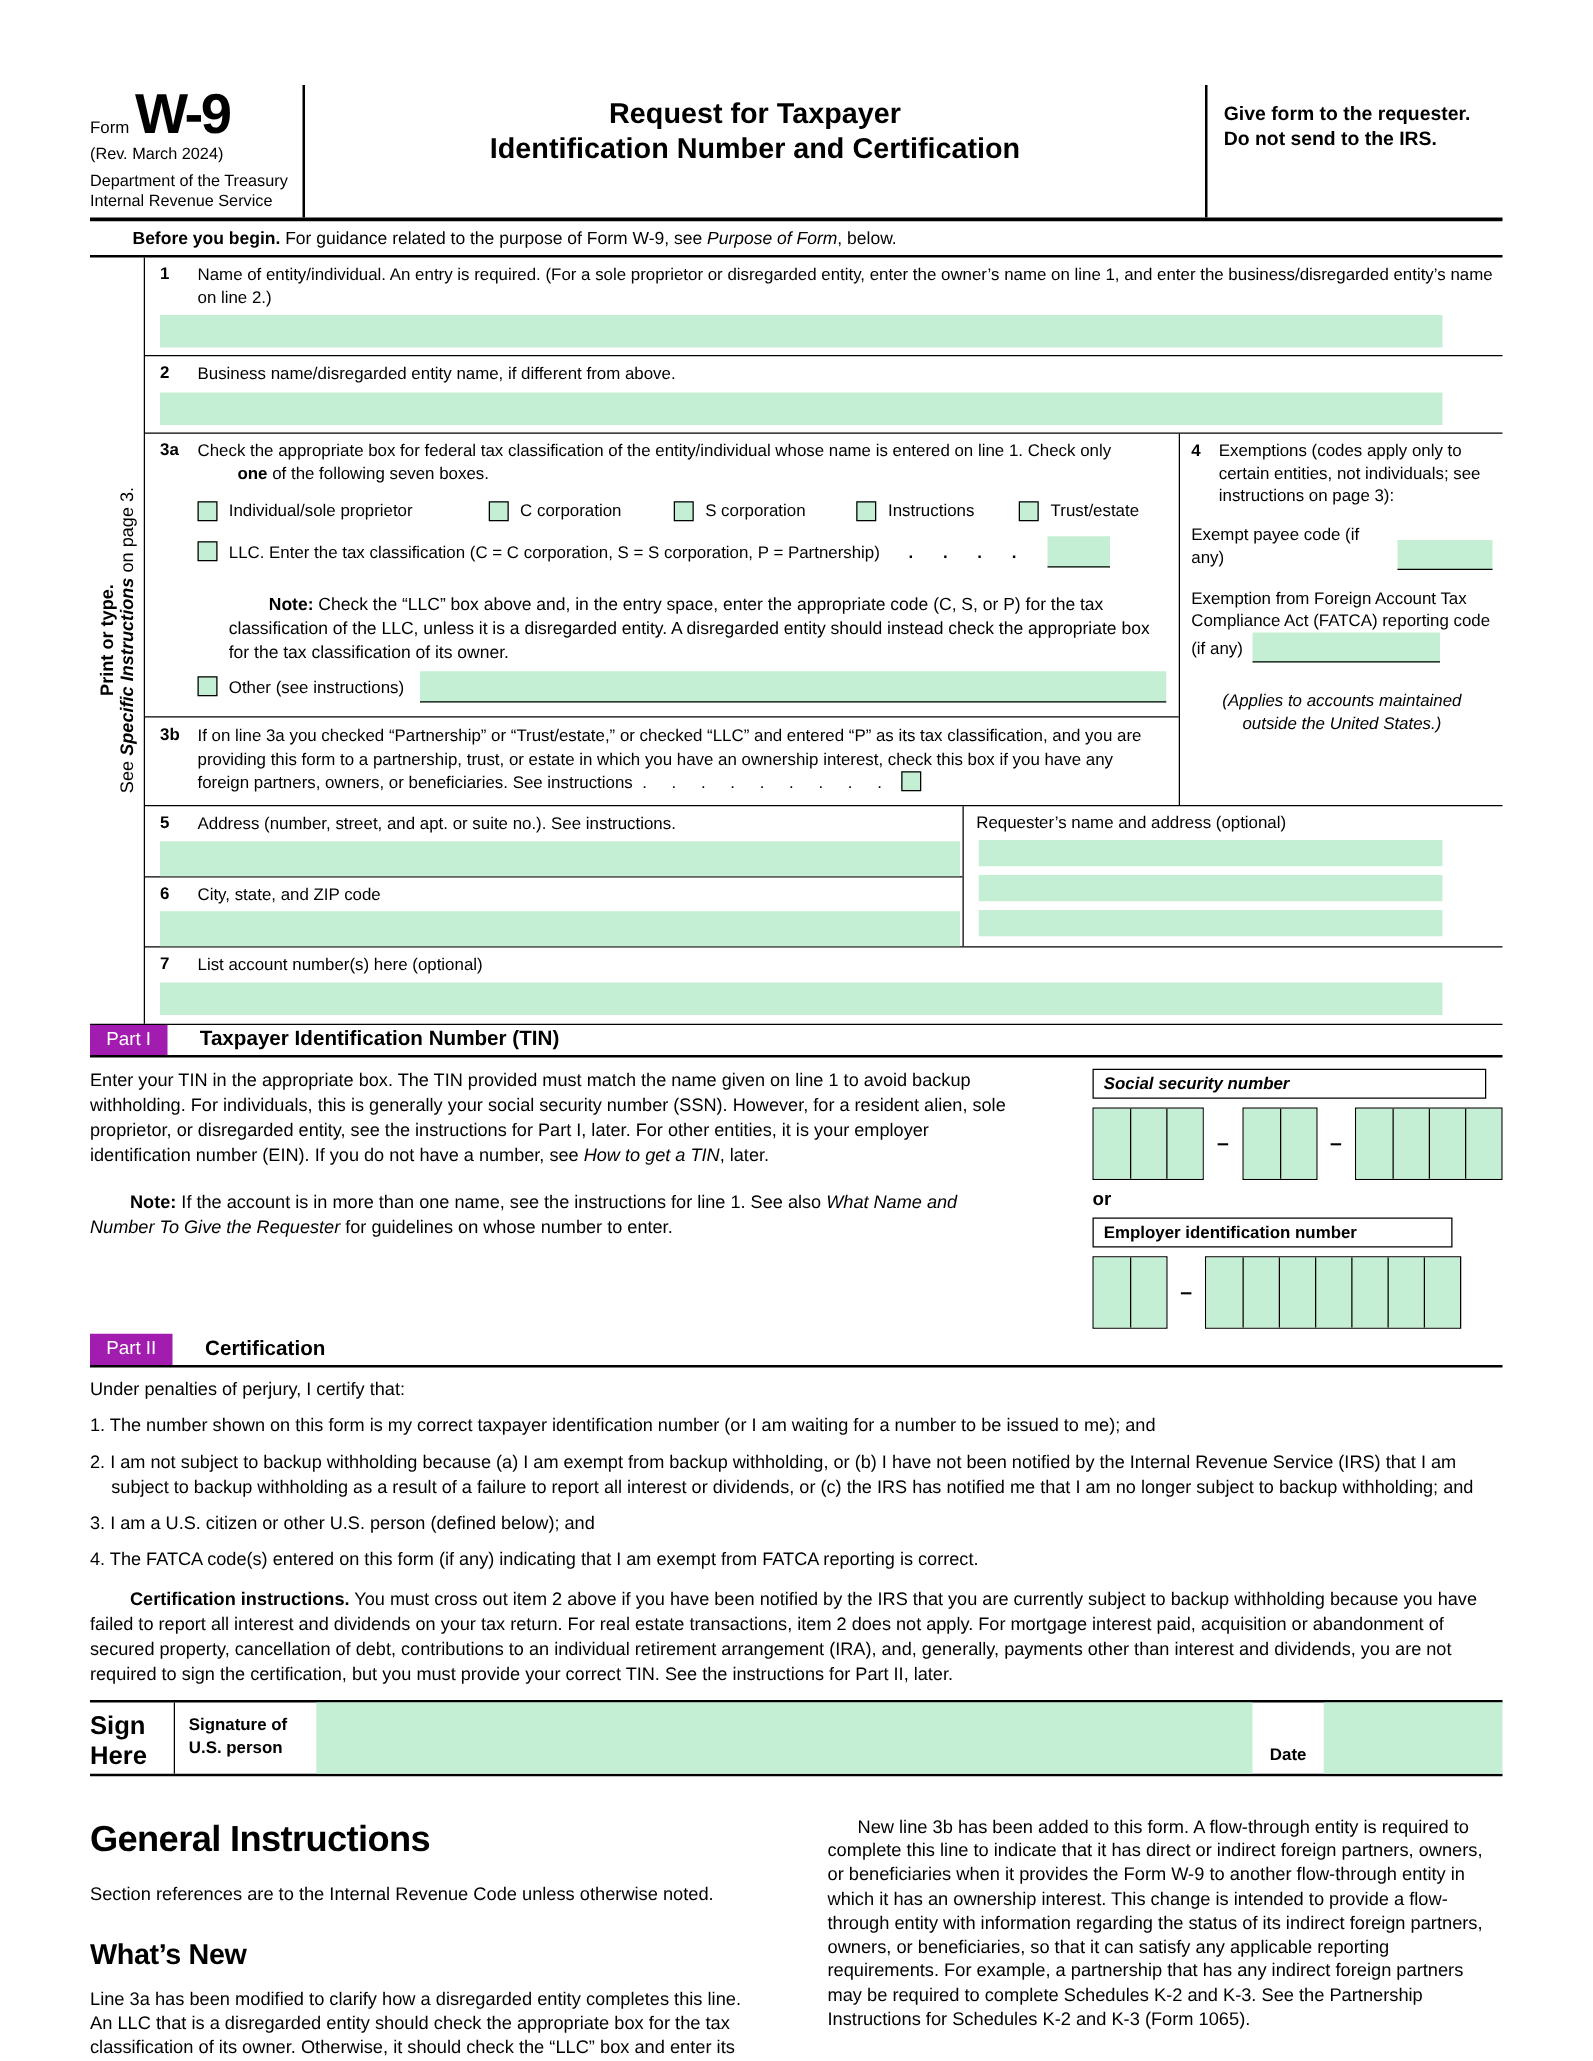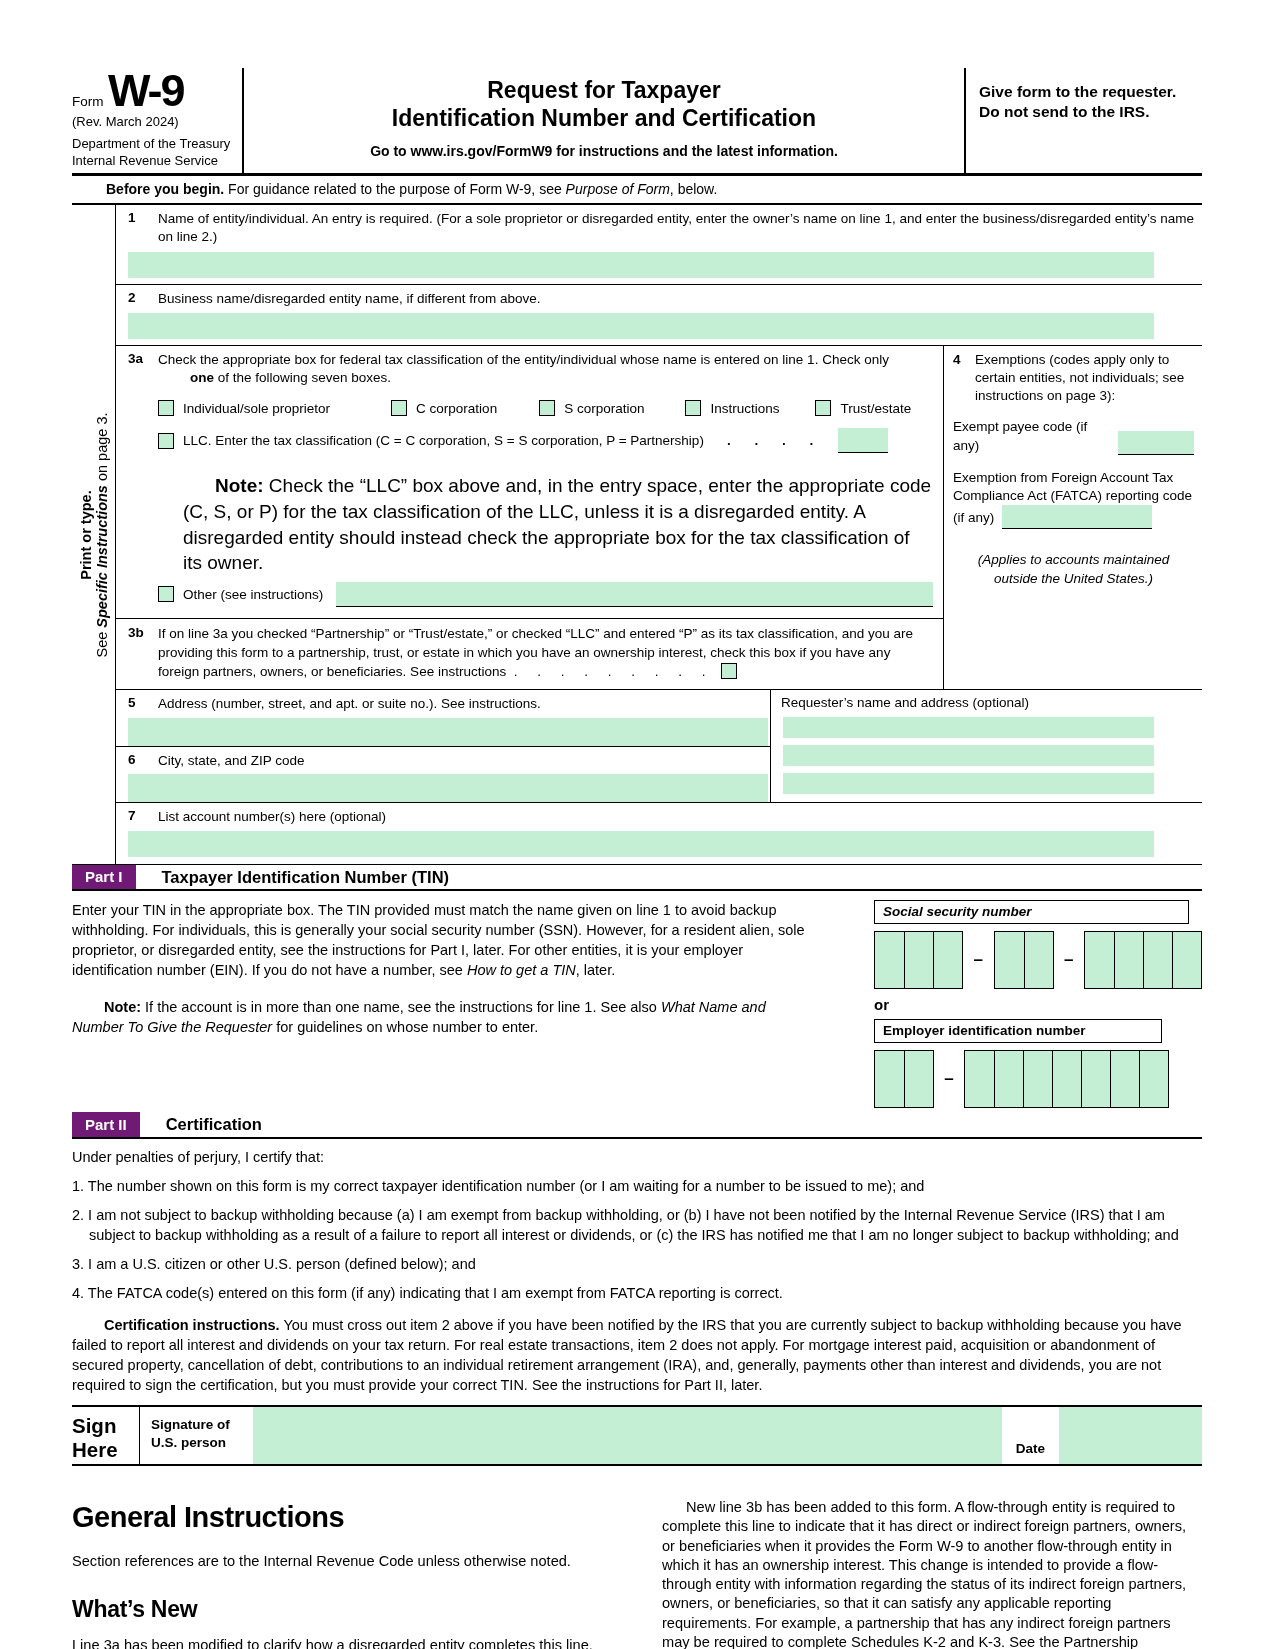"Go to www.irs.gov/FormW9 for" div.hdr-goto { html: <div><span>Go to </span><span>www.irs.gov/FormW9</span><span> for instructions and the latest information.</span></div> -> none }
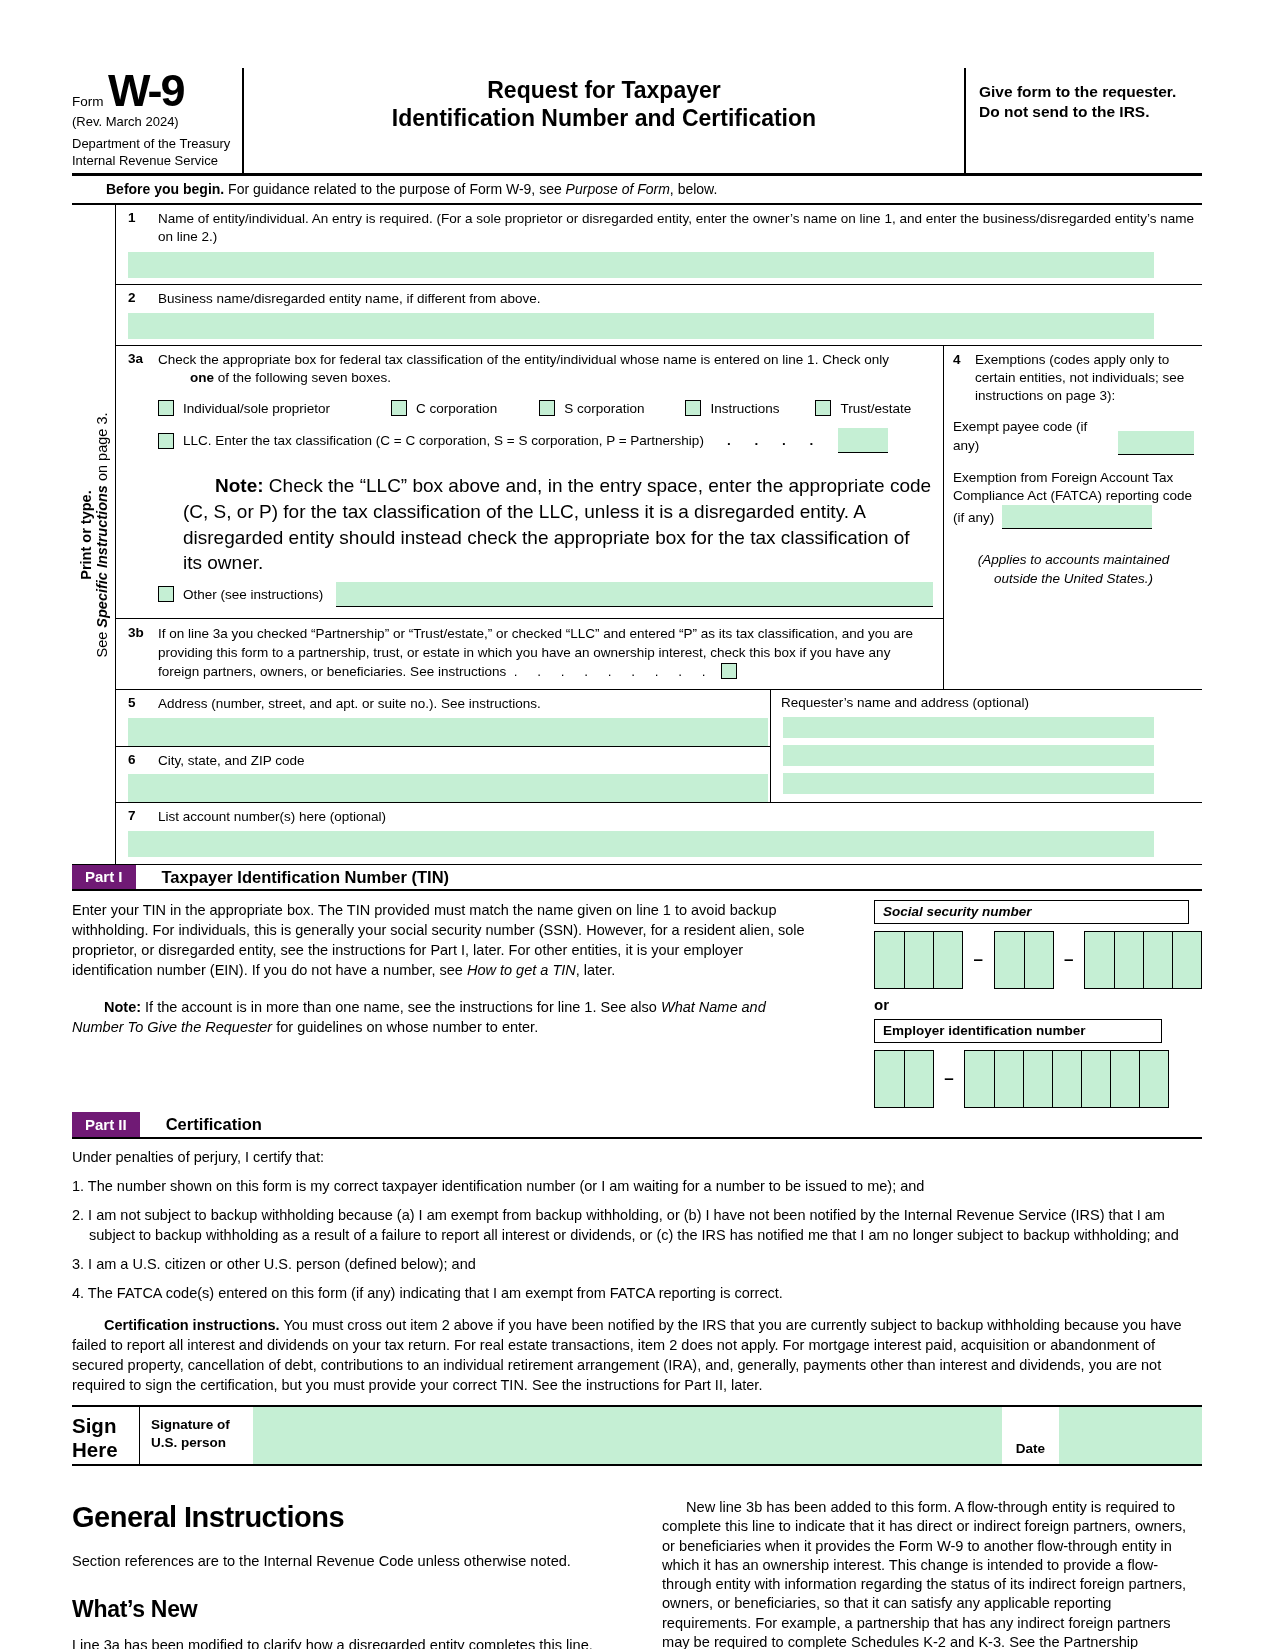"Note: Check the “LLC” box" .note3a { font-size: 19px -> 14px }
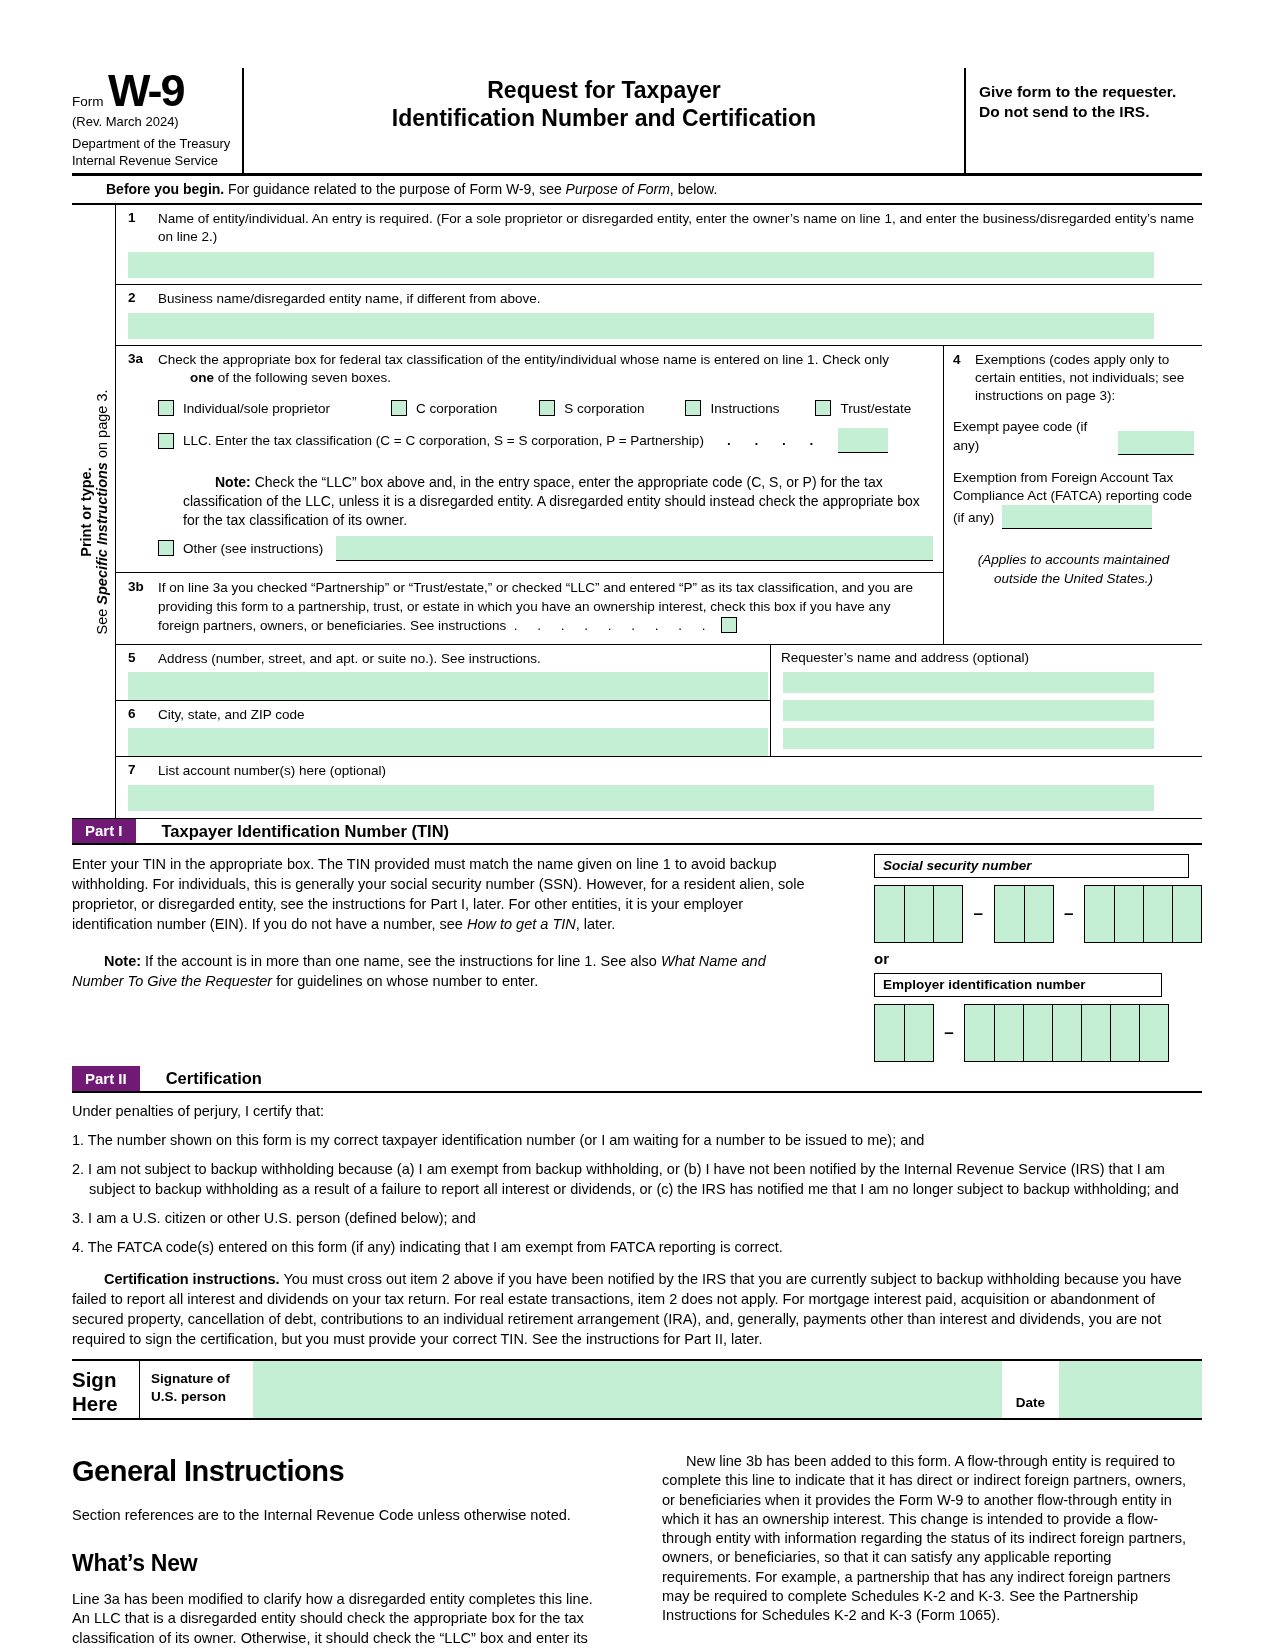"Part I" .part-chip { background: #701a75 -> #a21caf; font-weight: bold -> normal }
